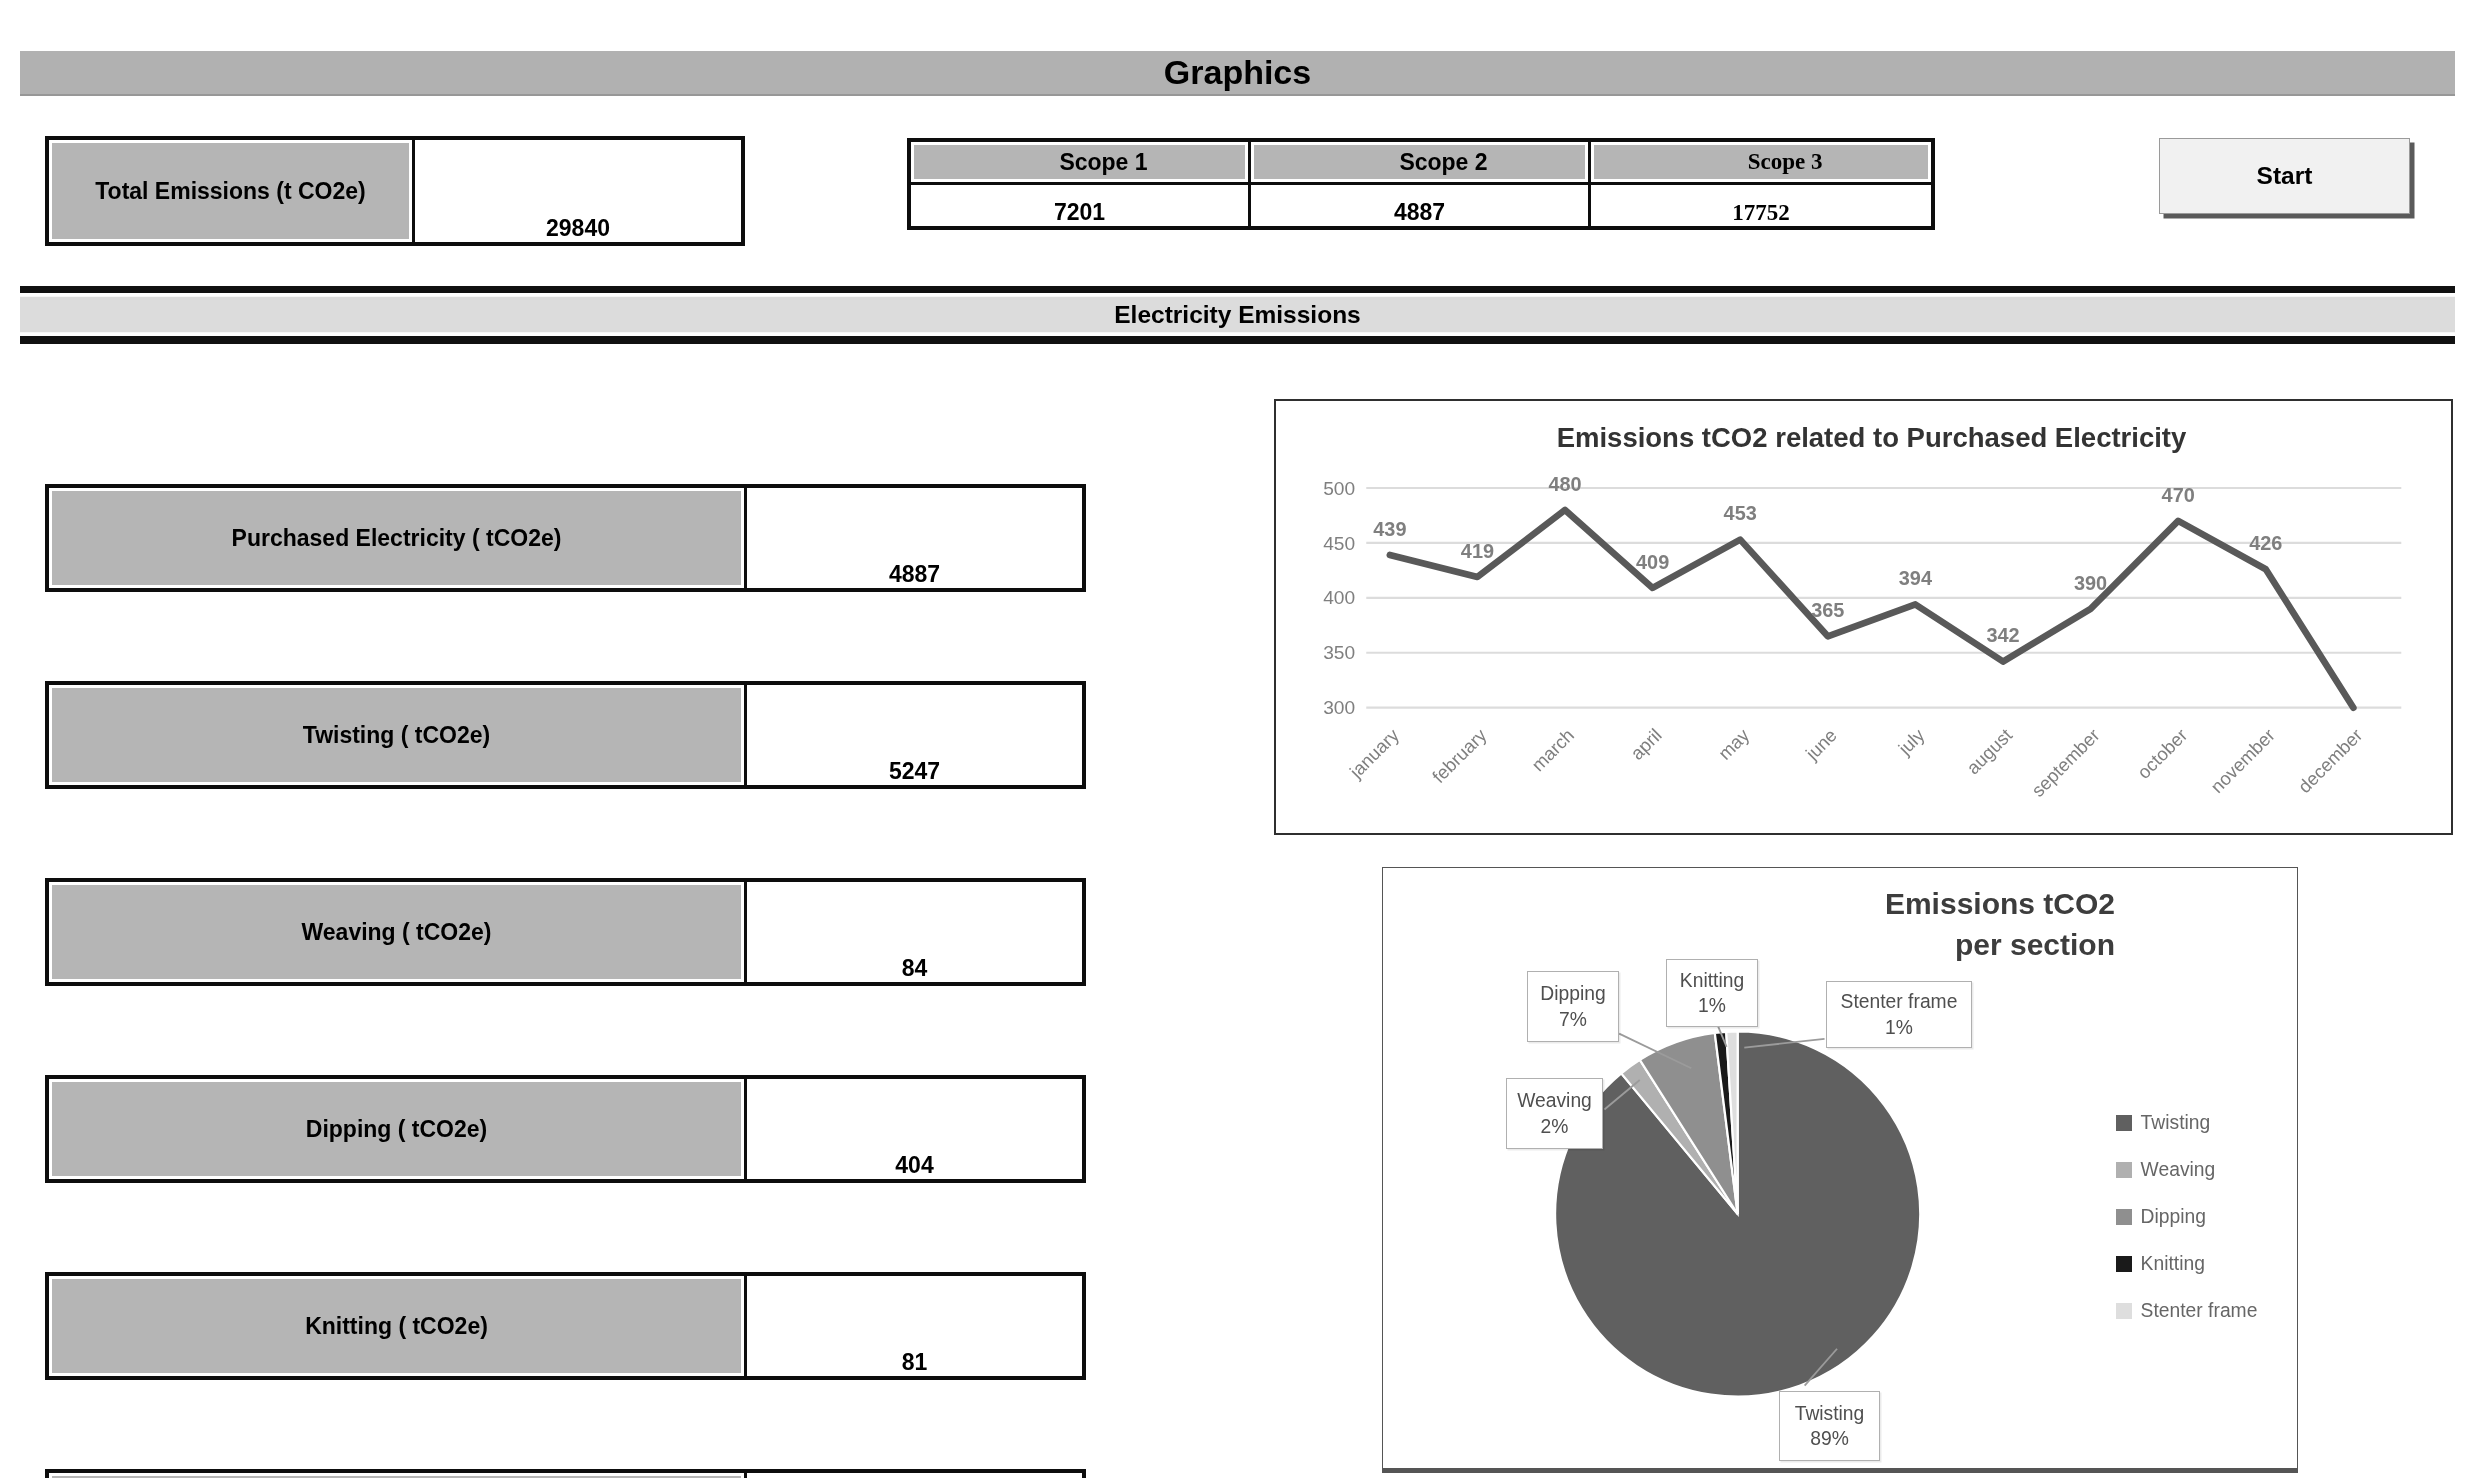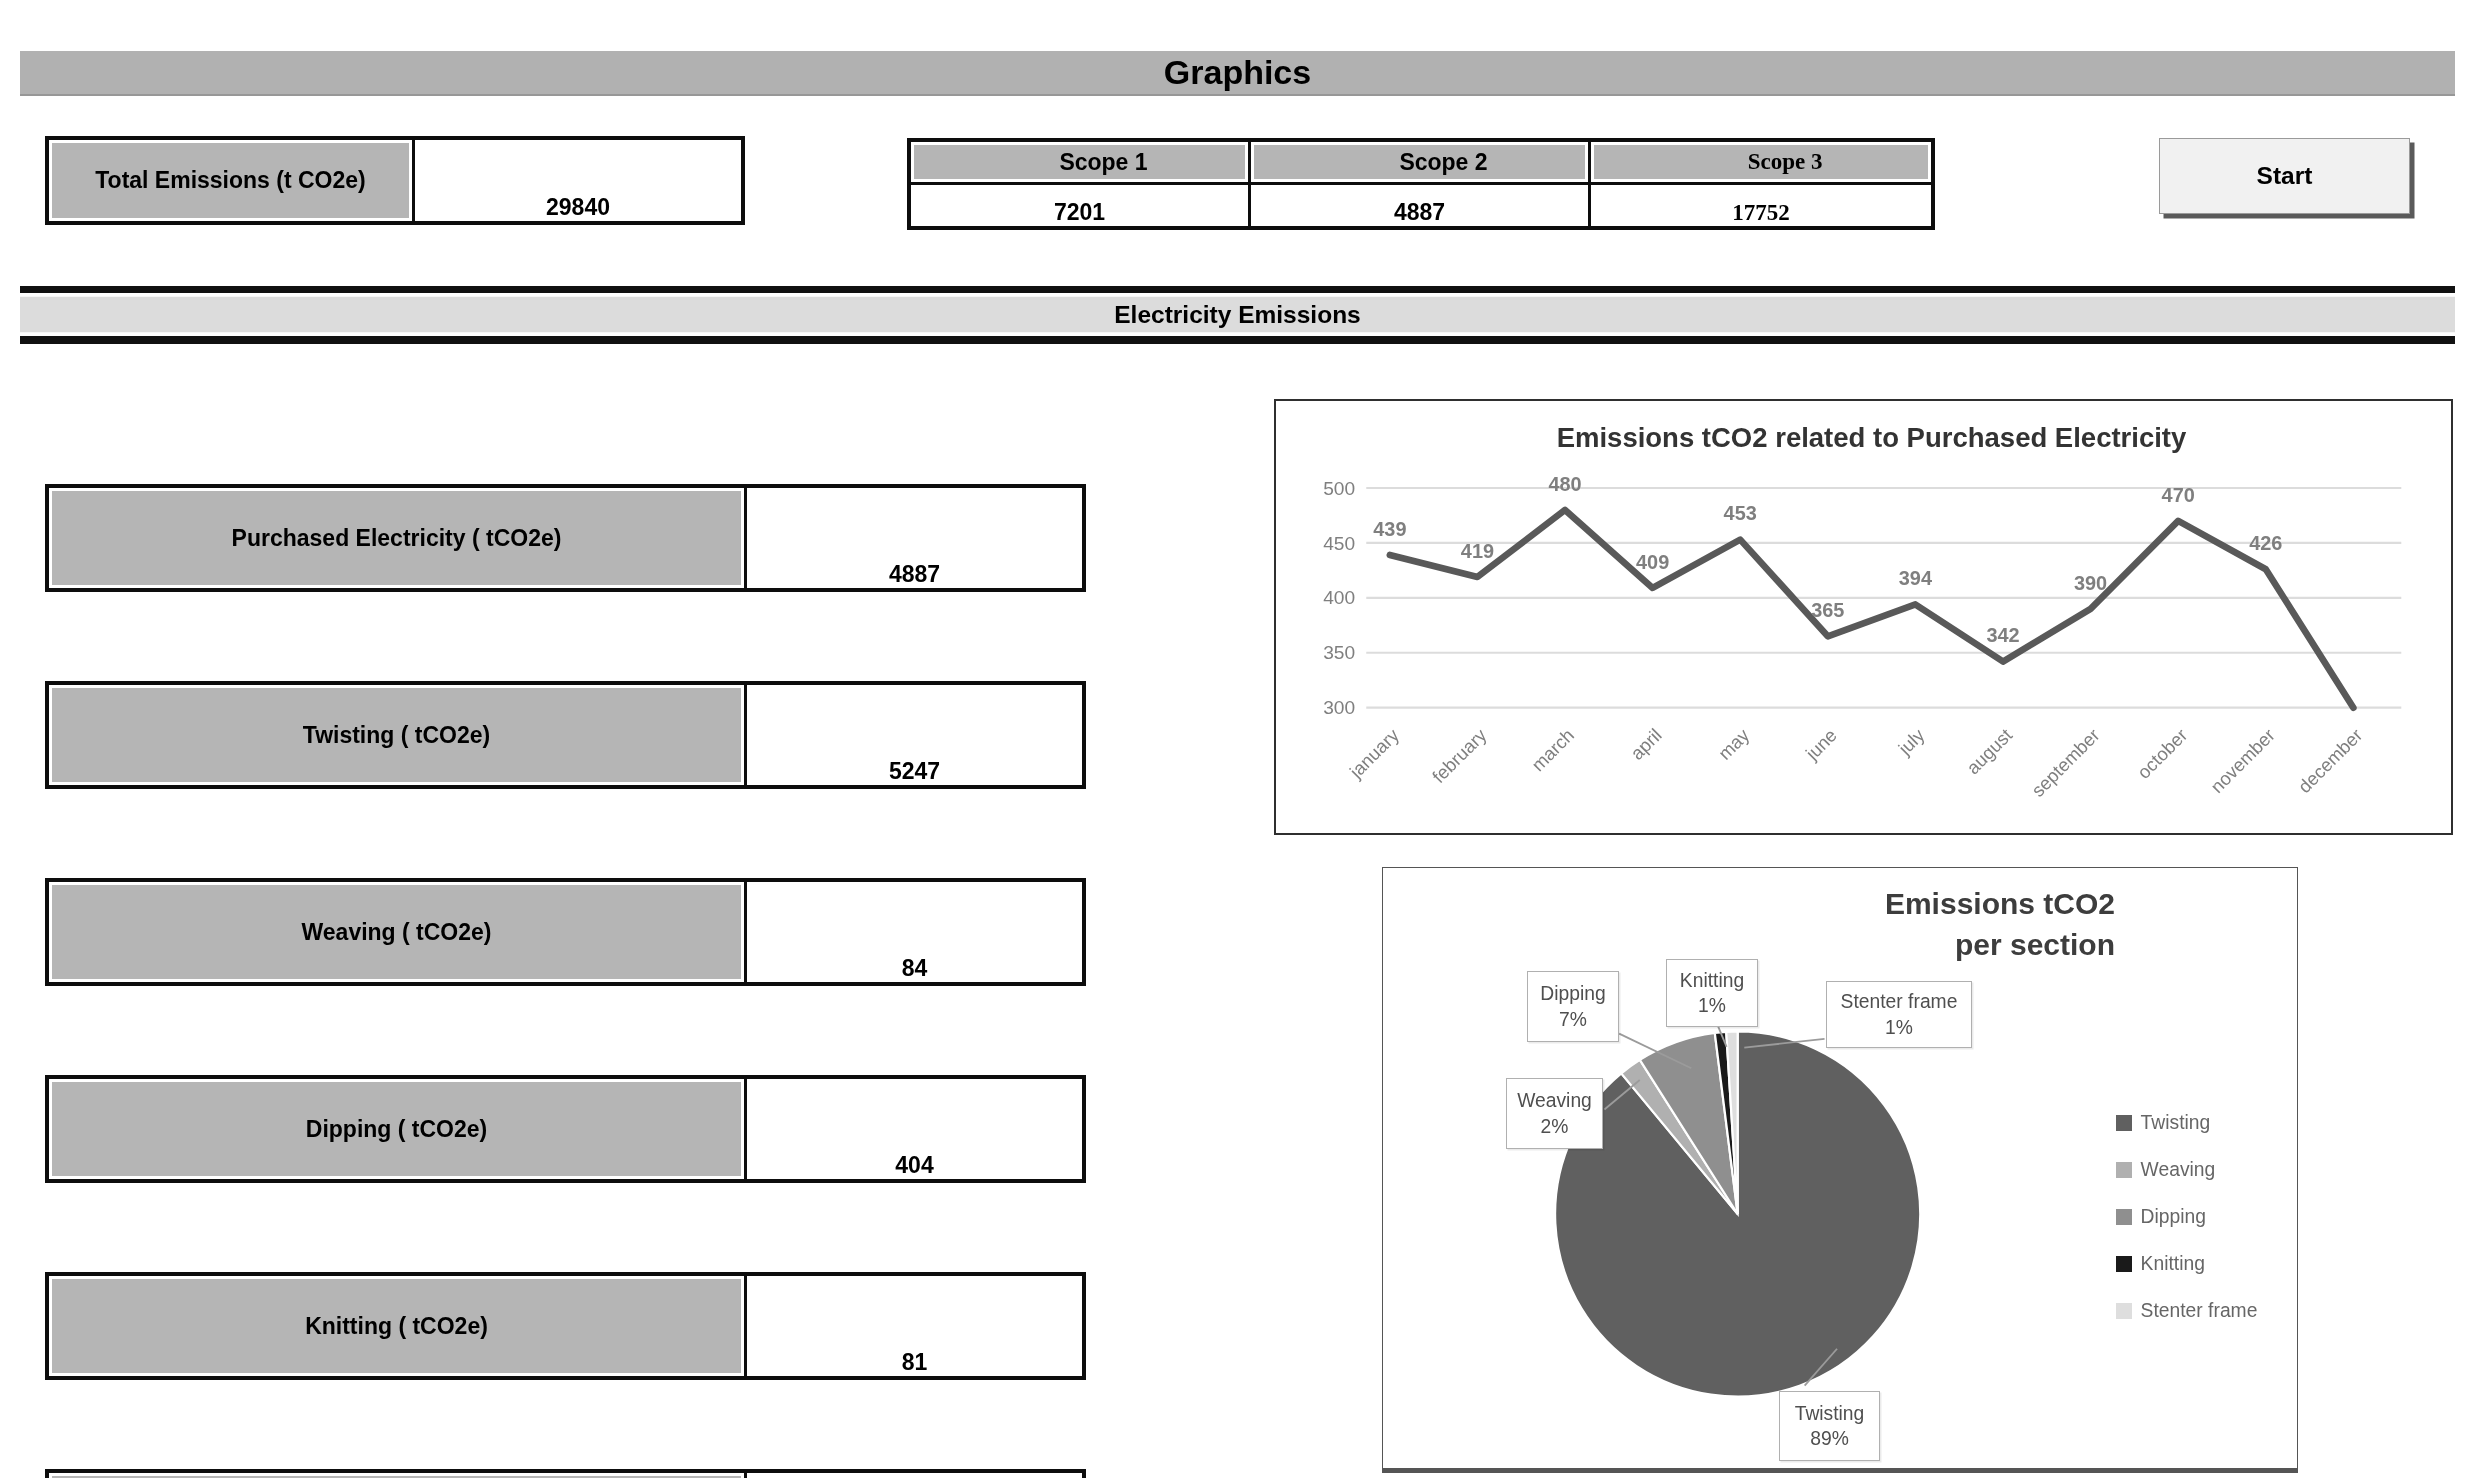"Total Emissions (t CO2e)" #total-table { height: 89px -> 110px }
